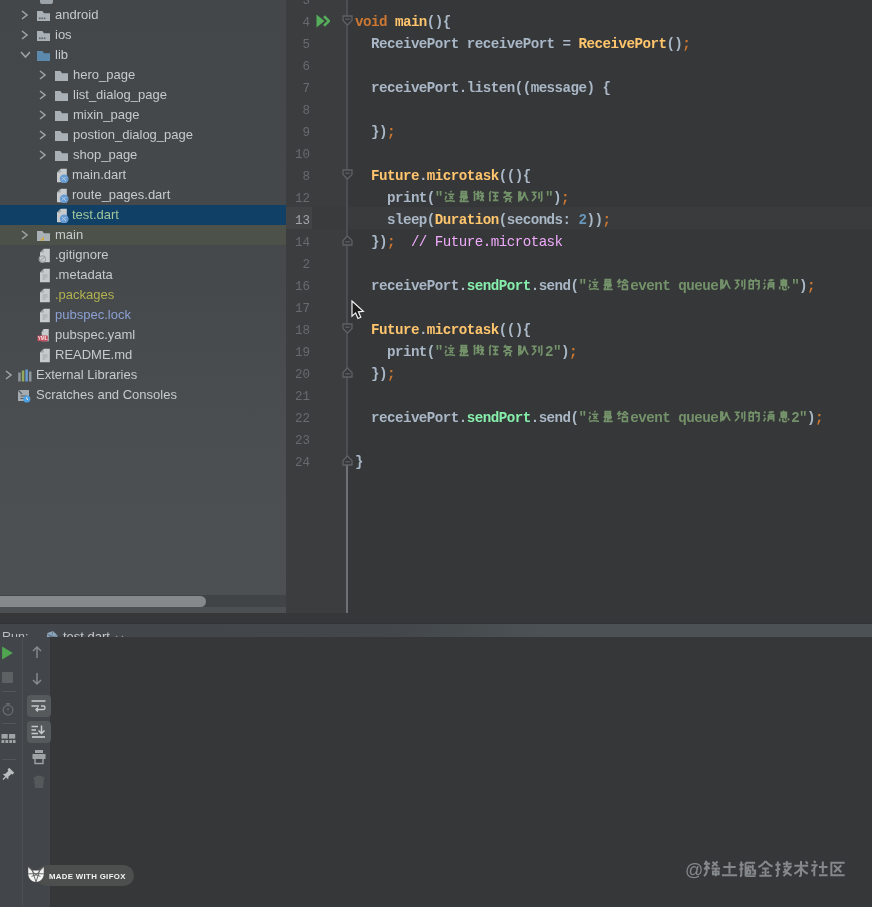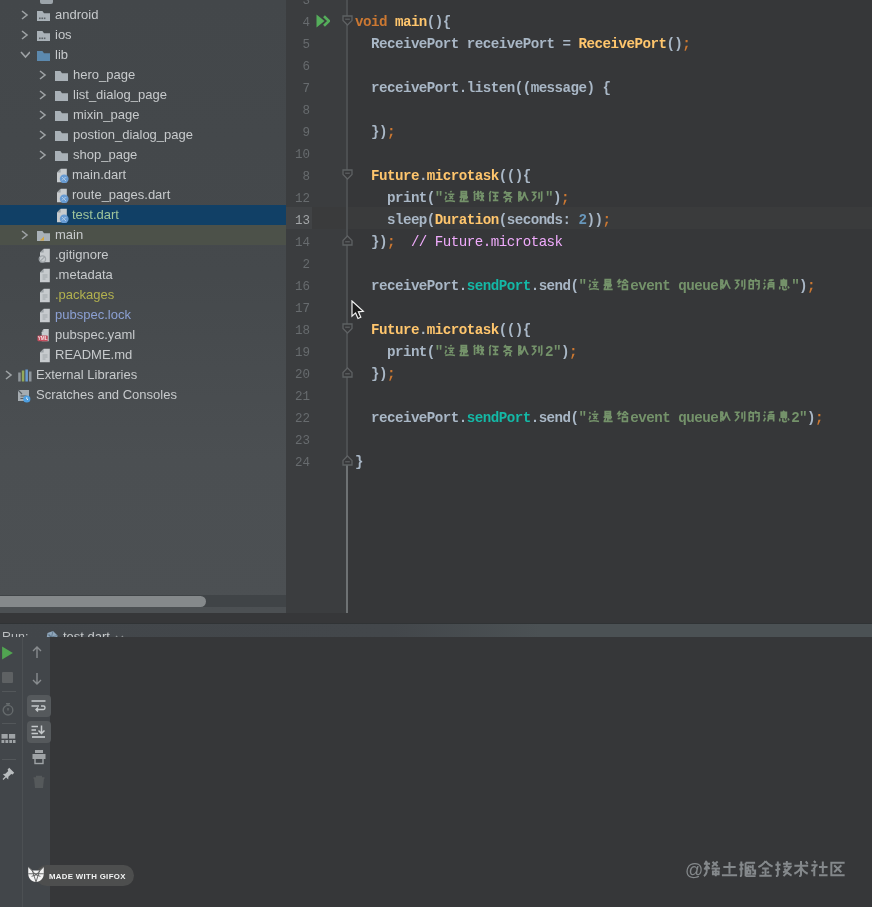"sendPort" .fl { color: #14b8a6 -> #86efac }
